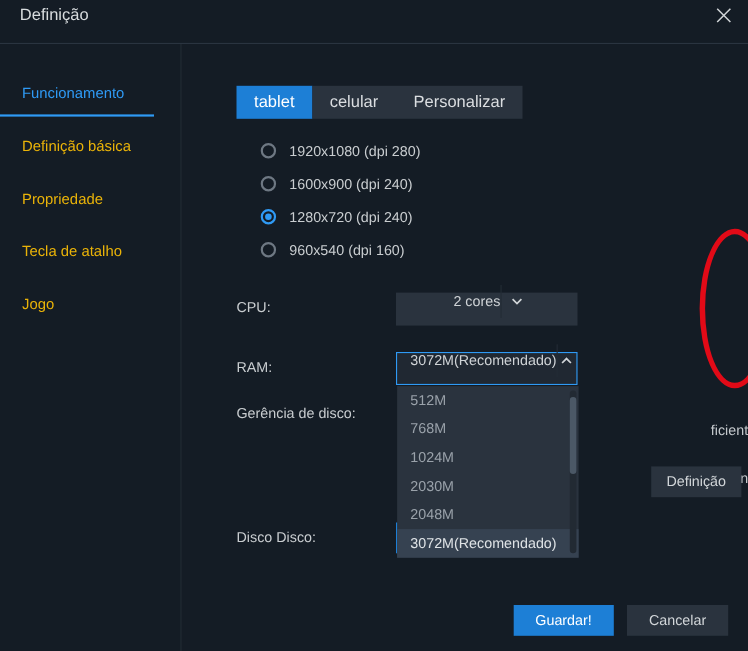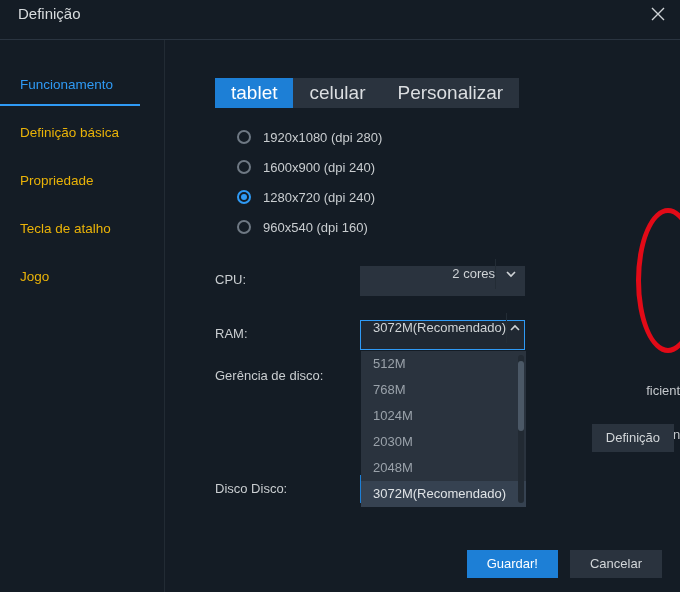"tablet" .tab { font-size: 19px -> 15px }
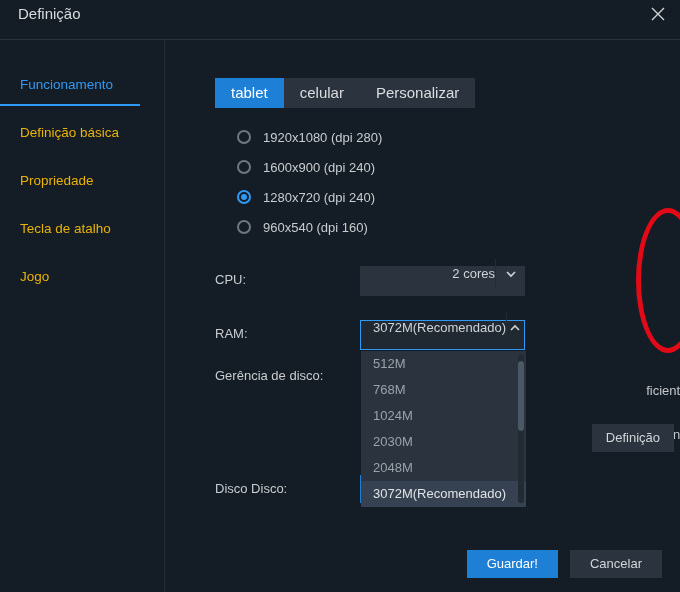"2 cores" .select { justify-content: flex-end -> center }
